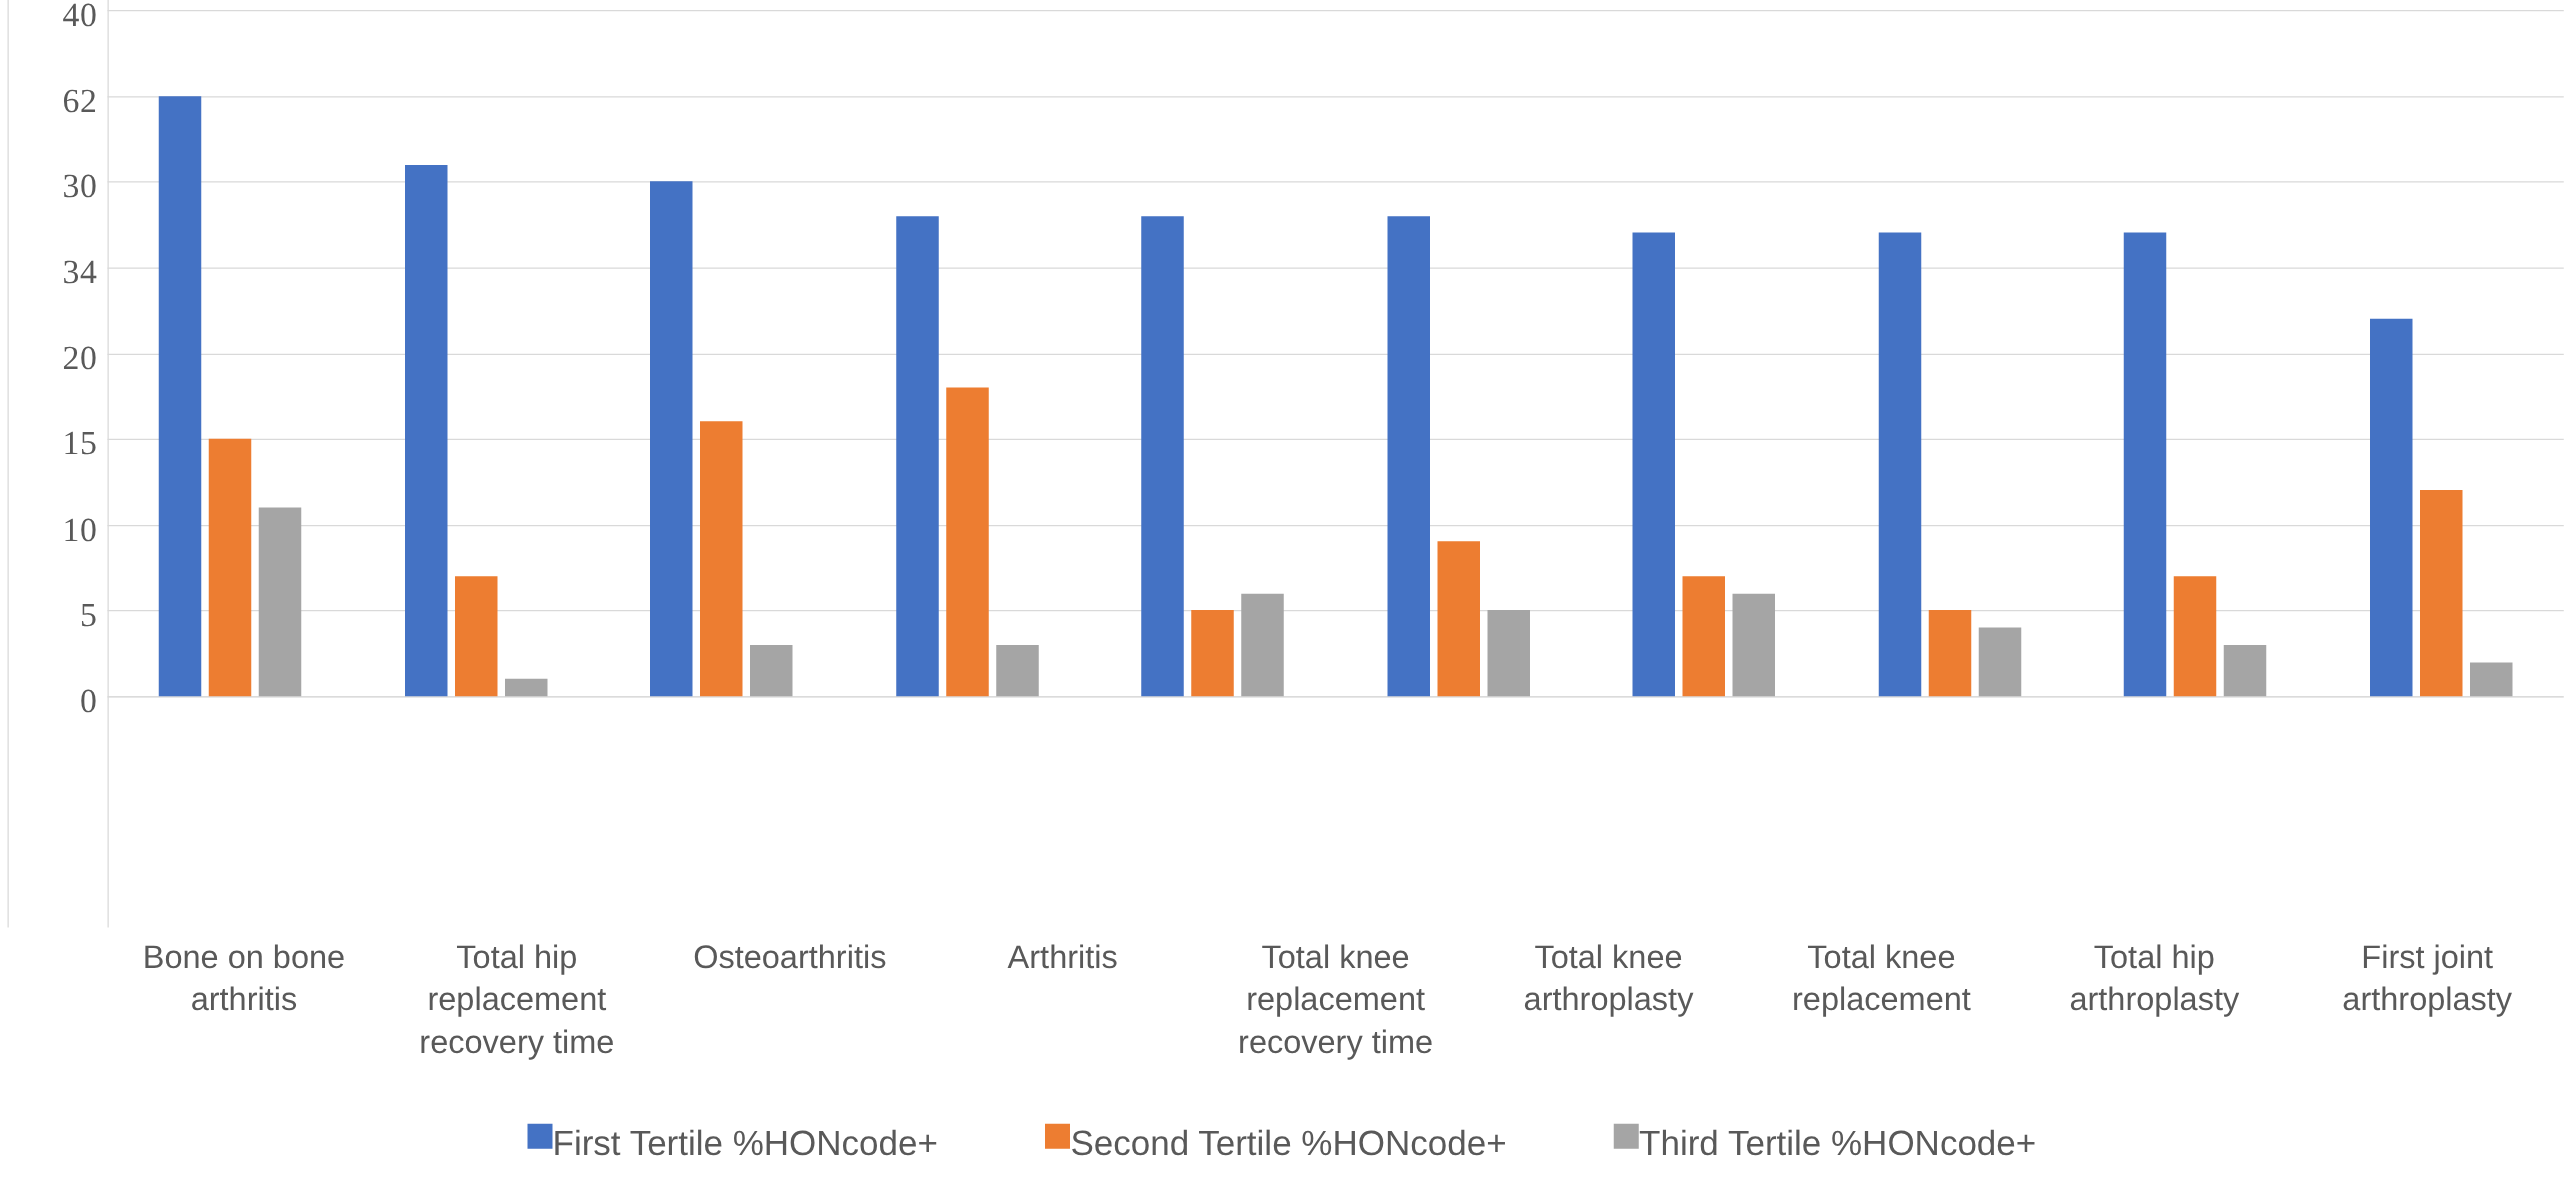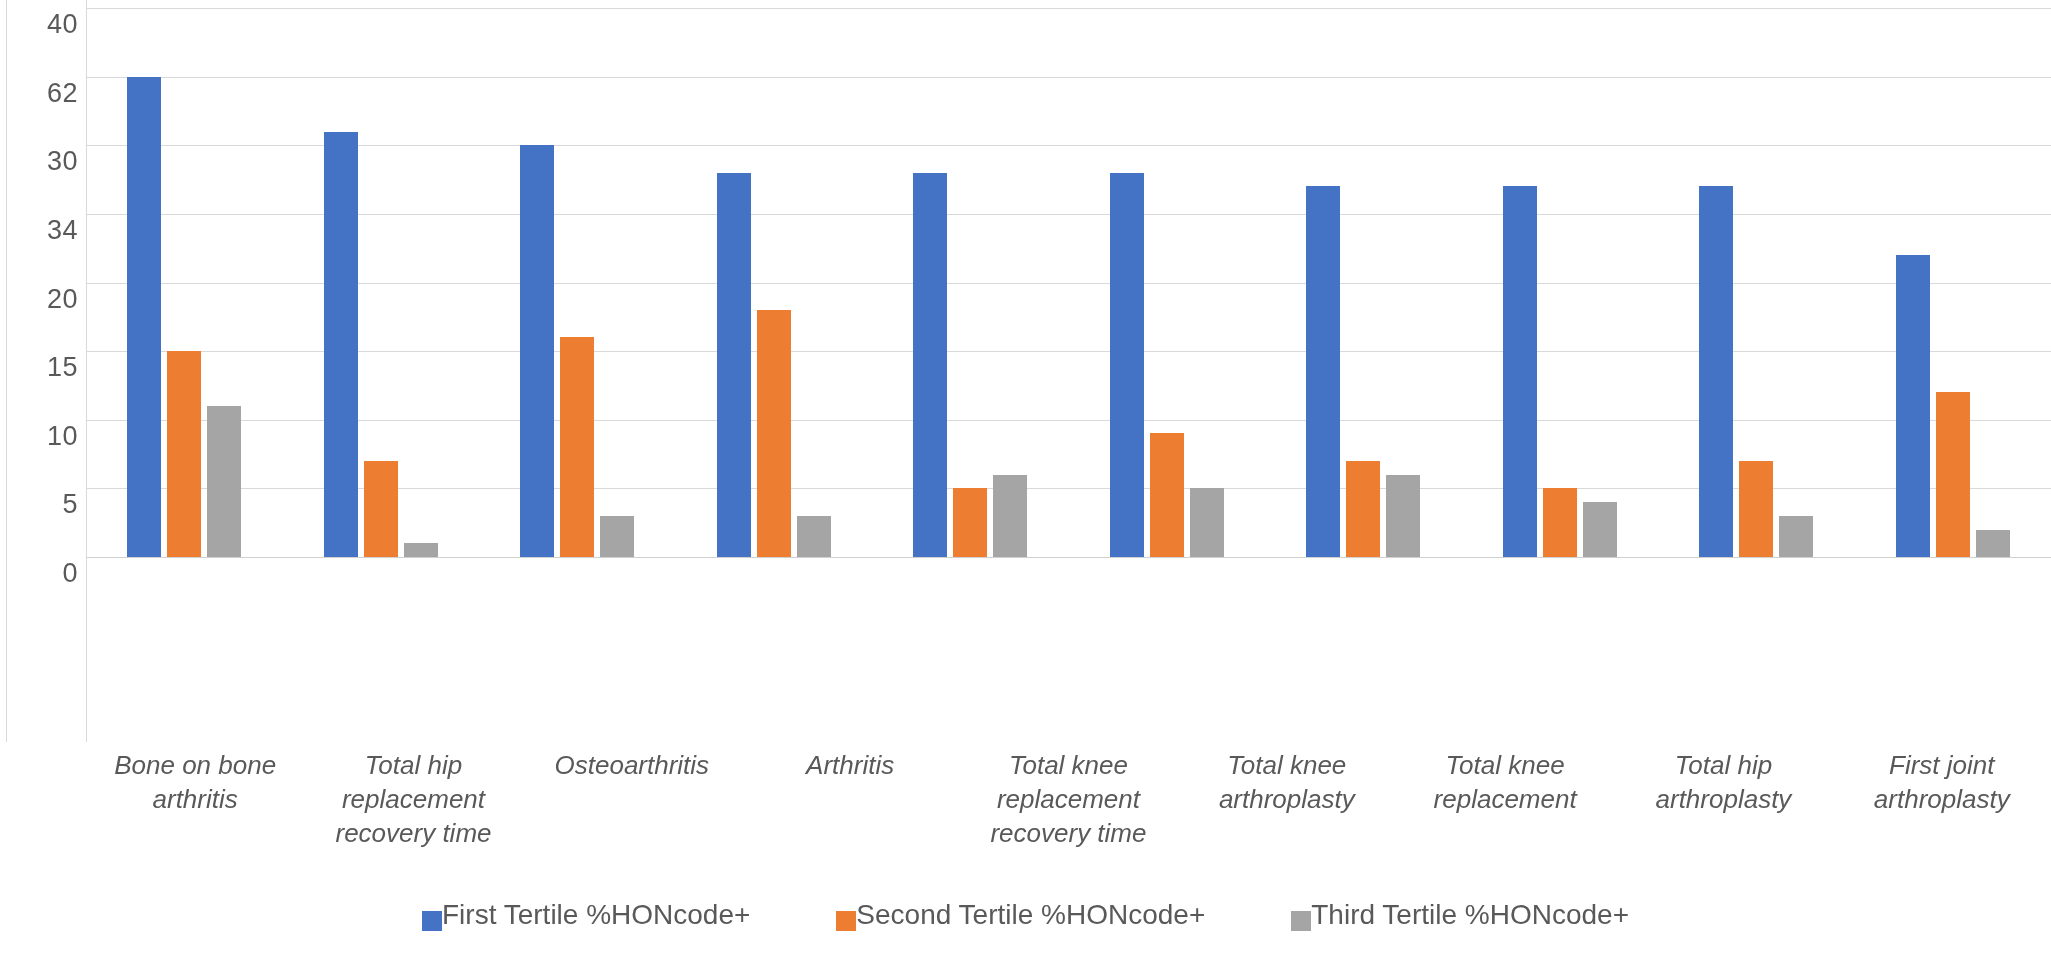"40" .y-axis-labels { font-family: none -> Liberation Serif, serif; top: 16px -> 4px }
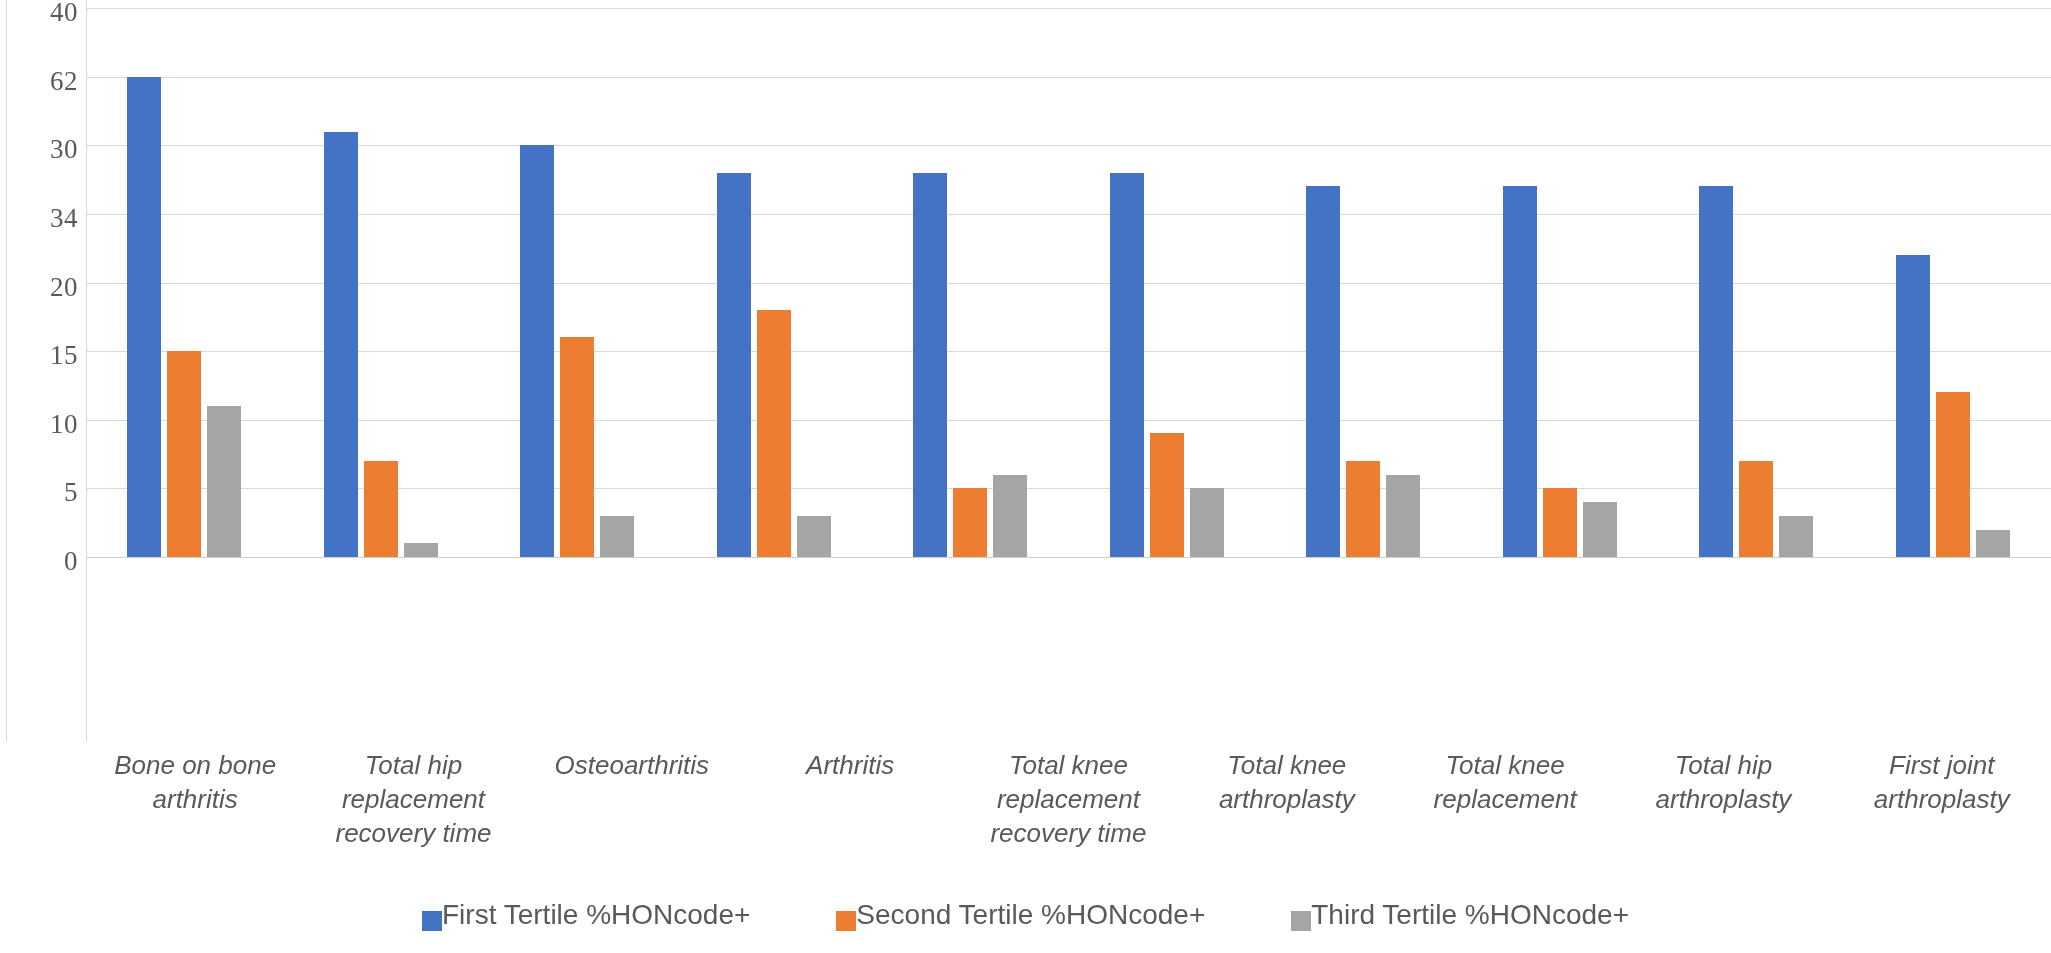"Bone on bone arthritis" .cat-cell { font-style: italic -> none }
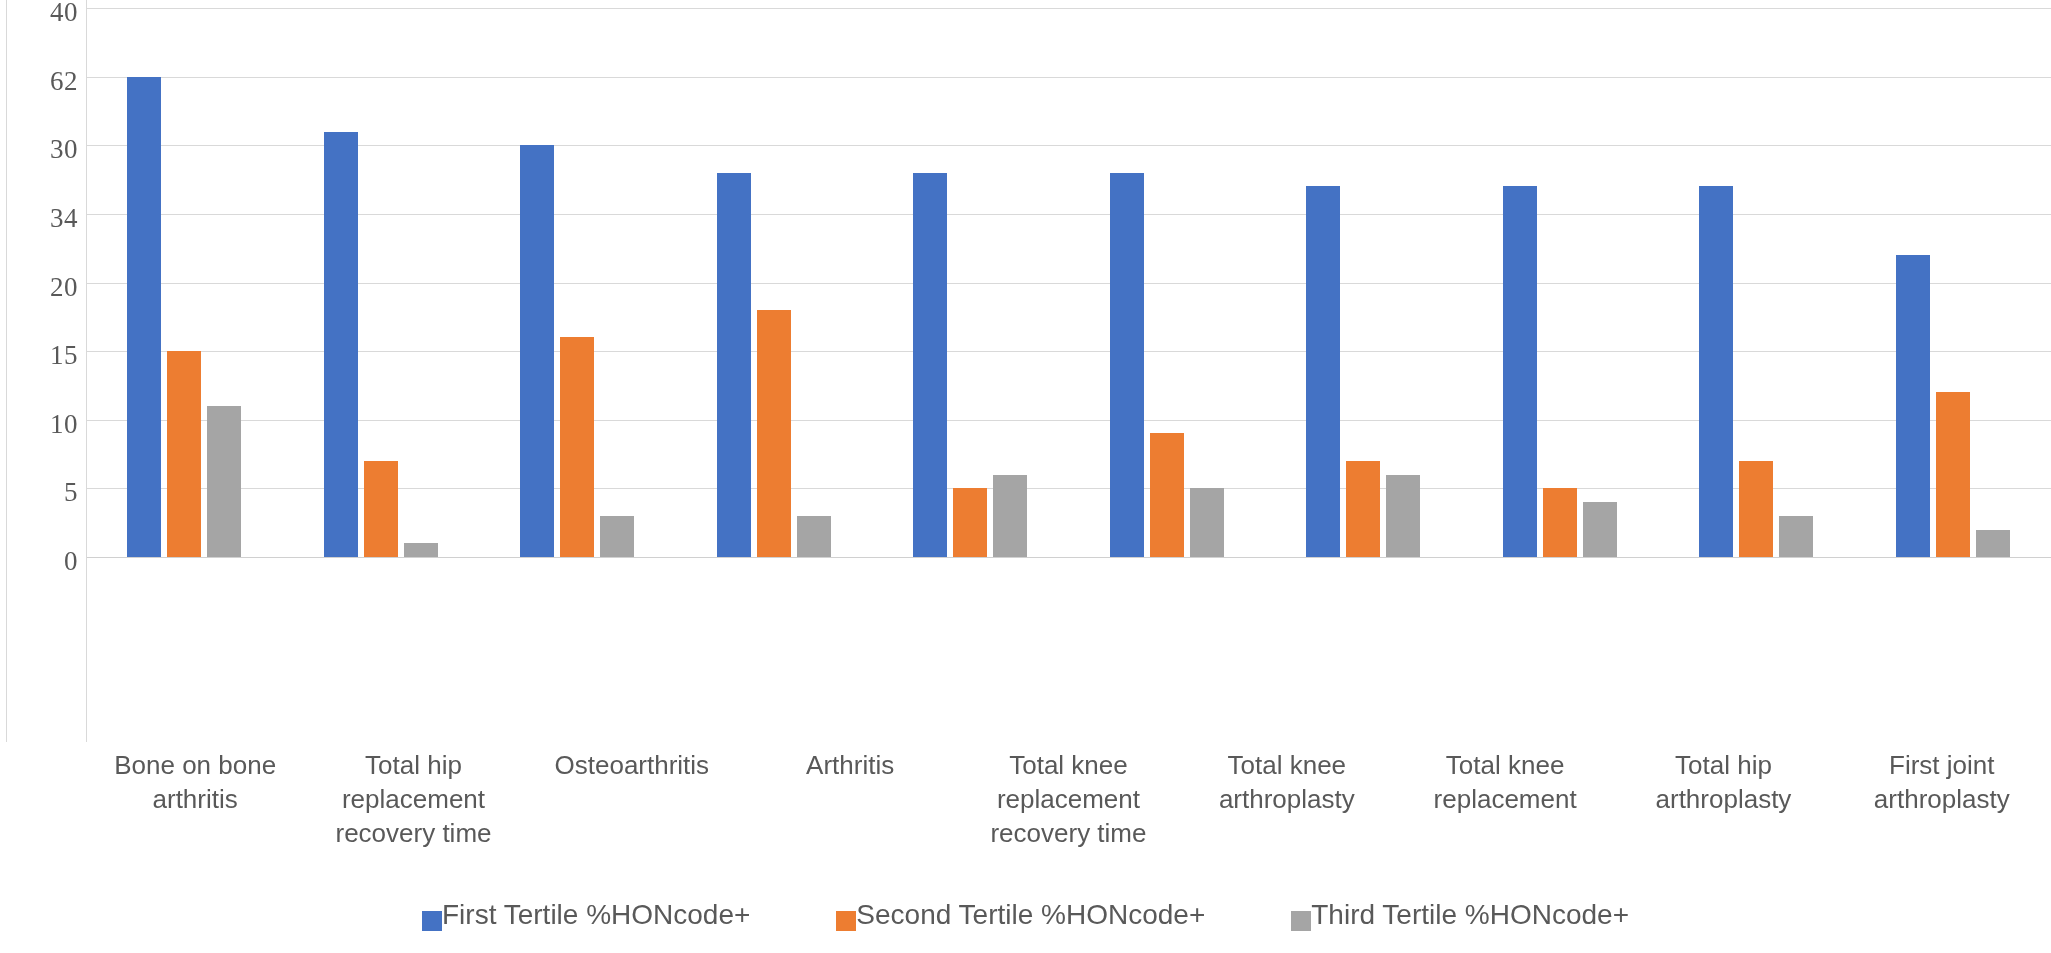"First Tertile %HONcode+" .legend-item { align-items: flex-end -> flex-start }
